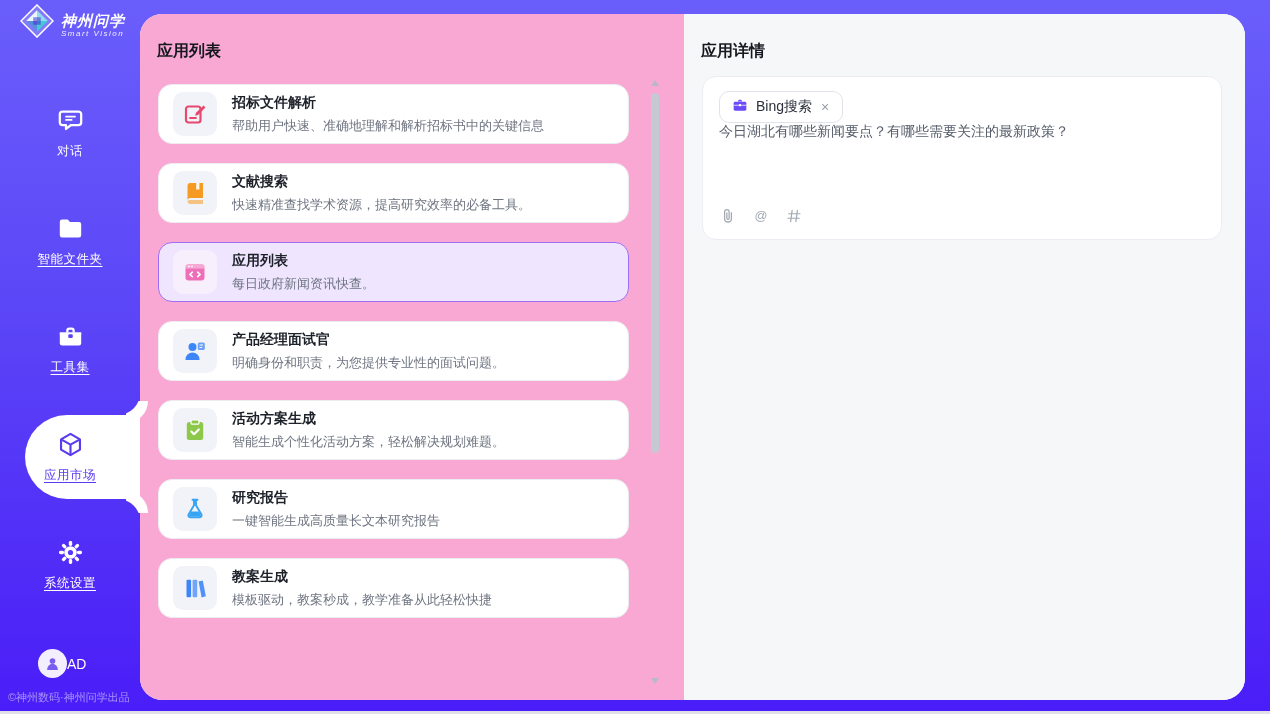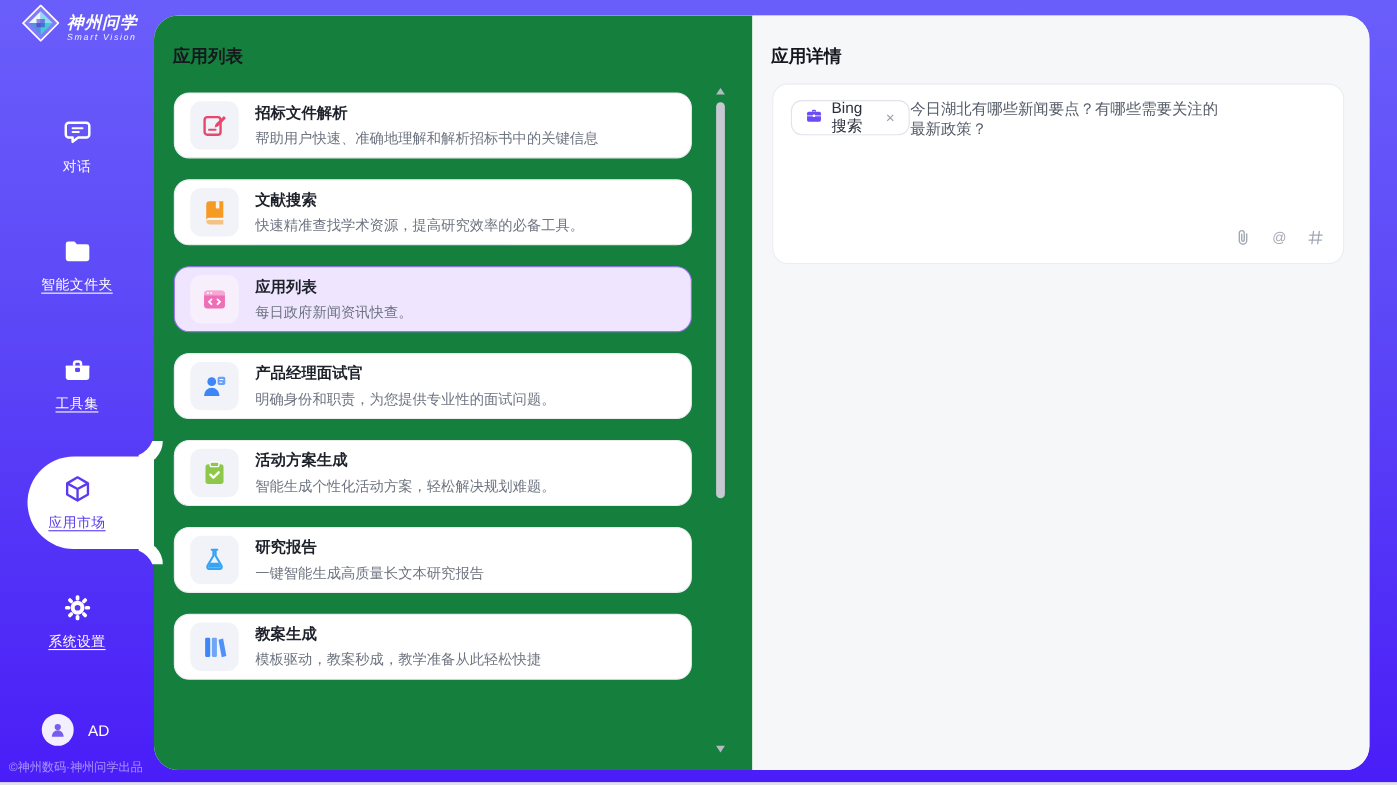"应用列表" .list-col { background: #15803d -> #f9a8d4 }
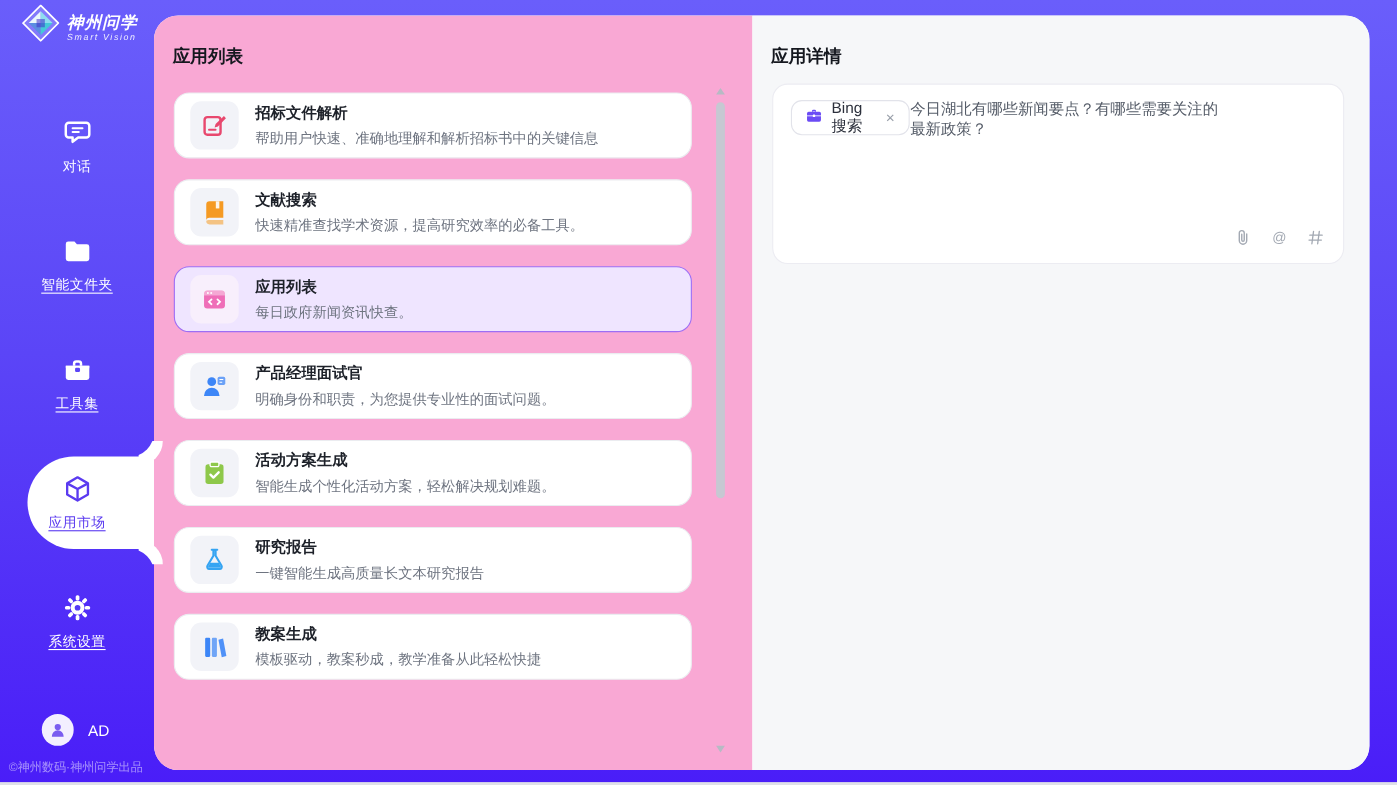"Bing搜索" .query-card { flex-direction: row -> column }
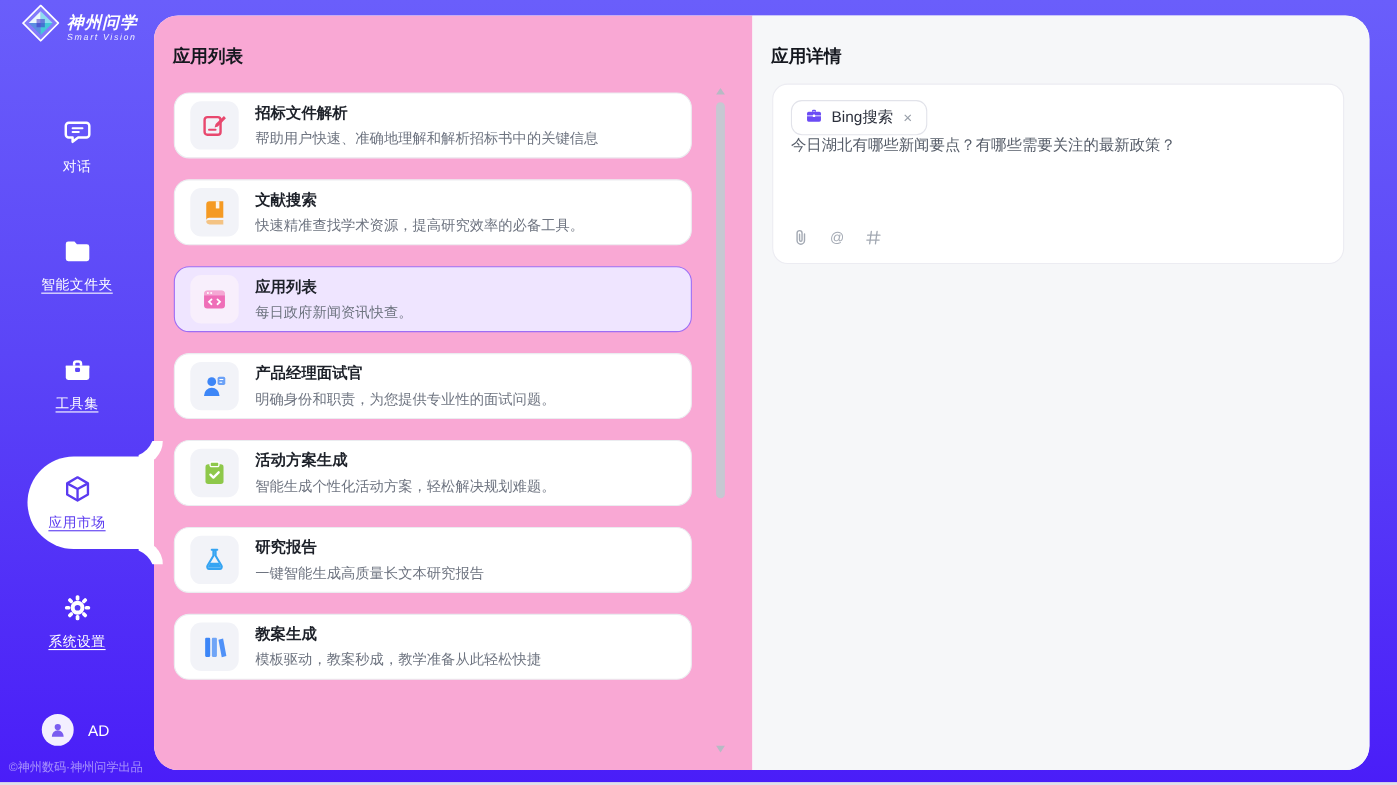"AD" .user-row { gap: 13px -> 0 }
